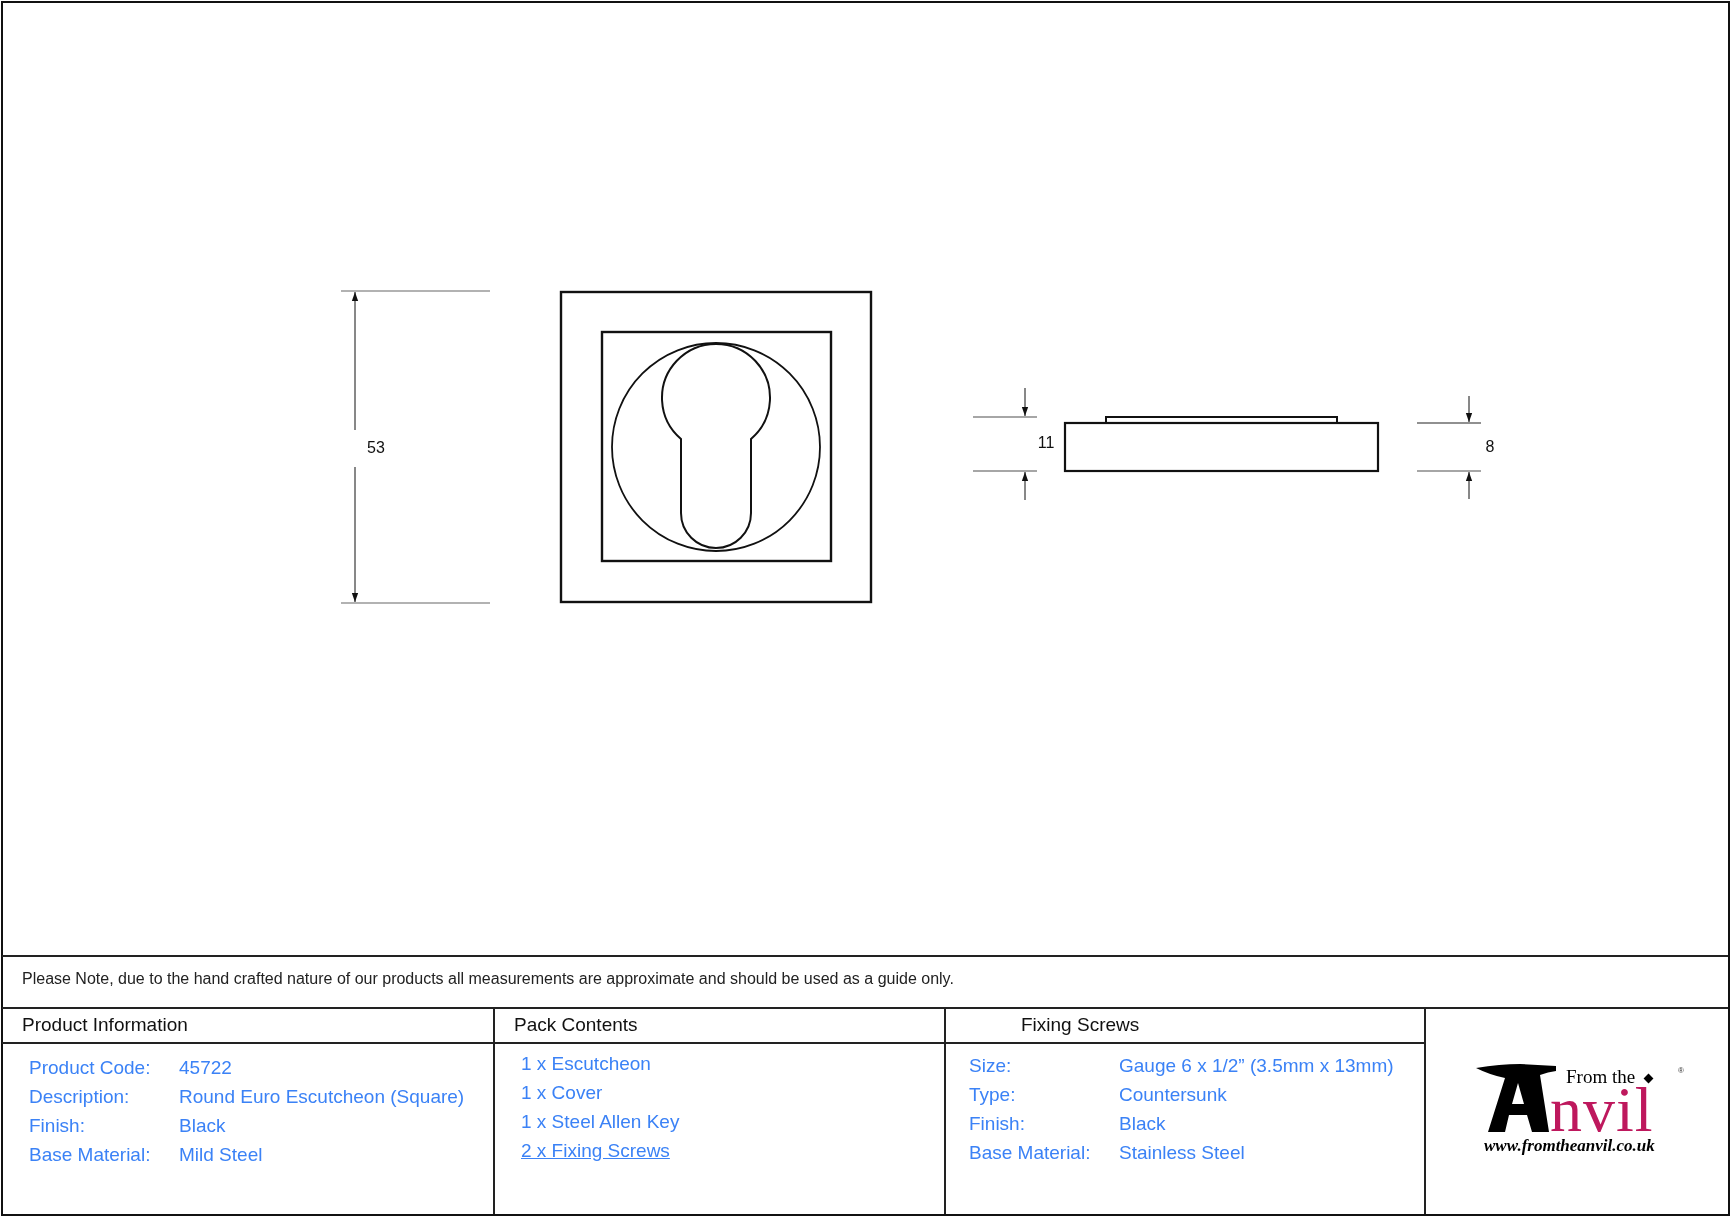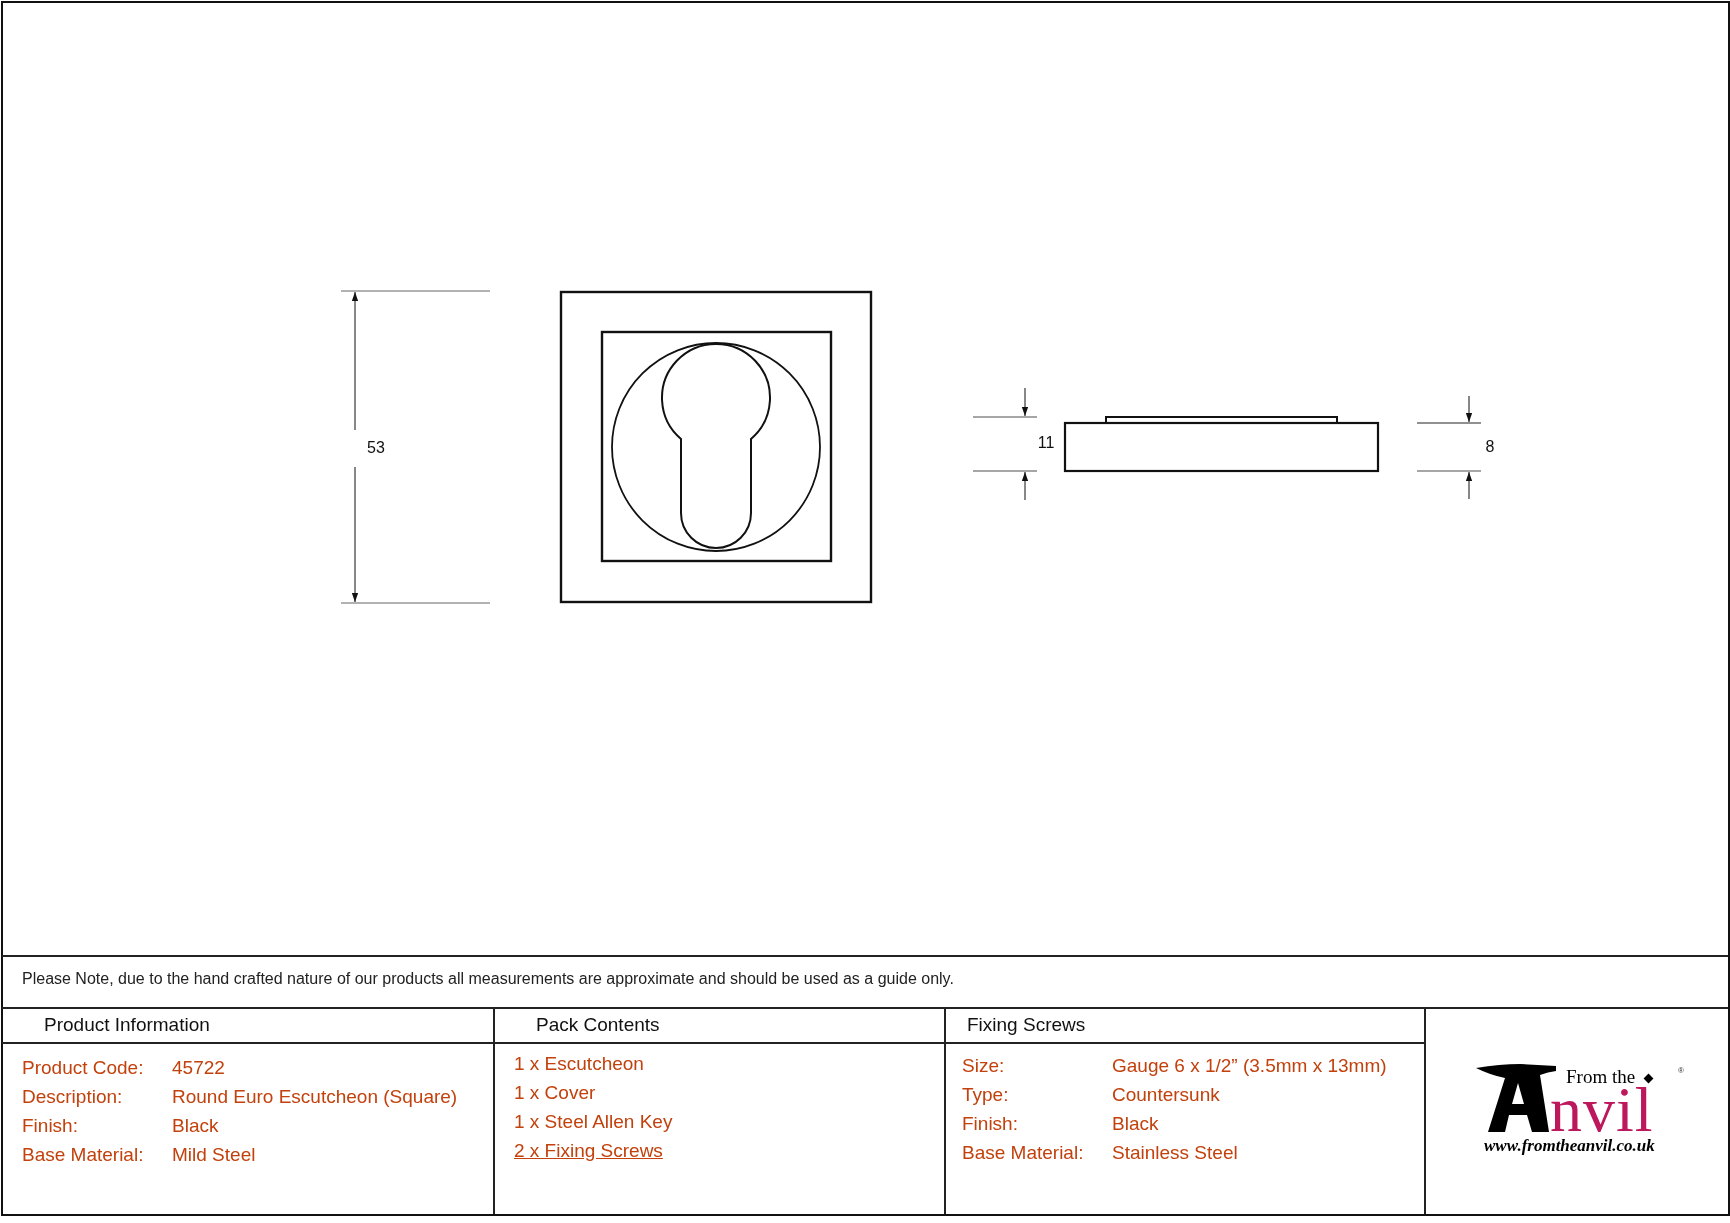"Product Information" .col-head { margin-left: 22px -> none }
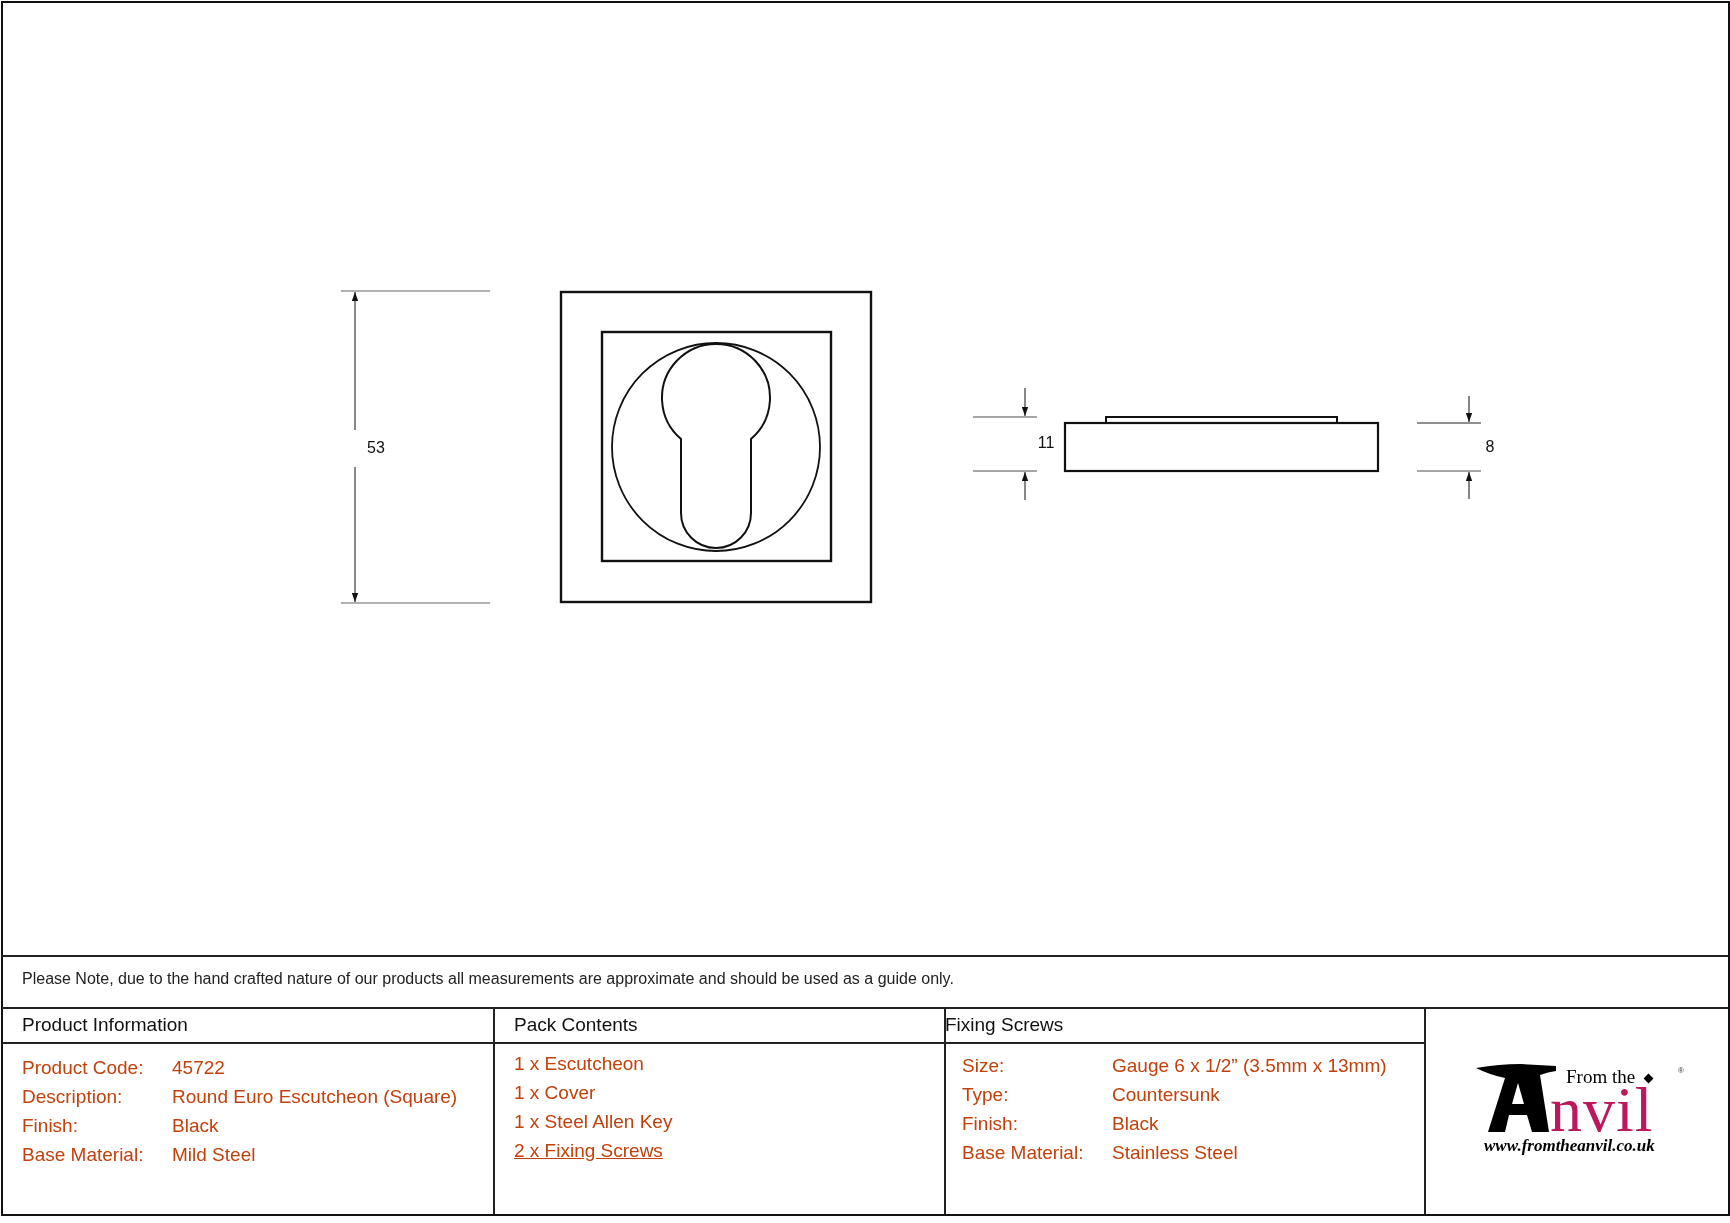"Fixing Screws" div.col-head { left: 945px -> 1021px }
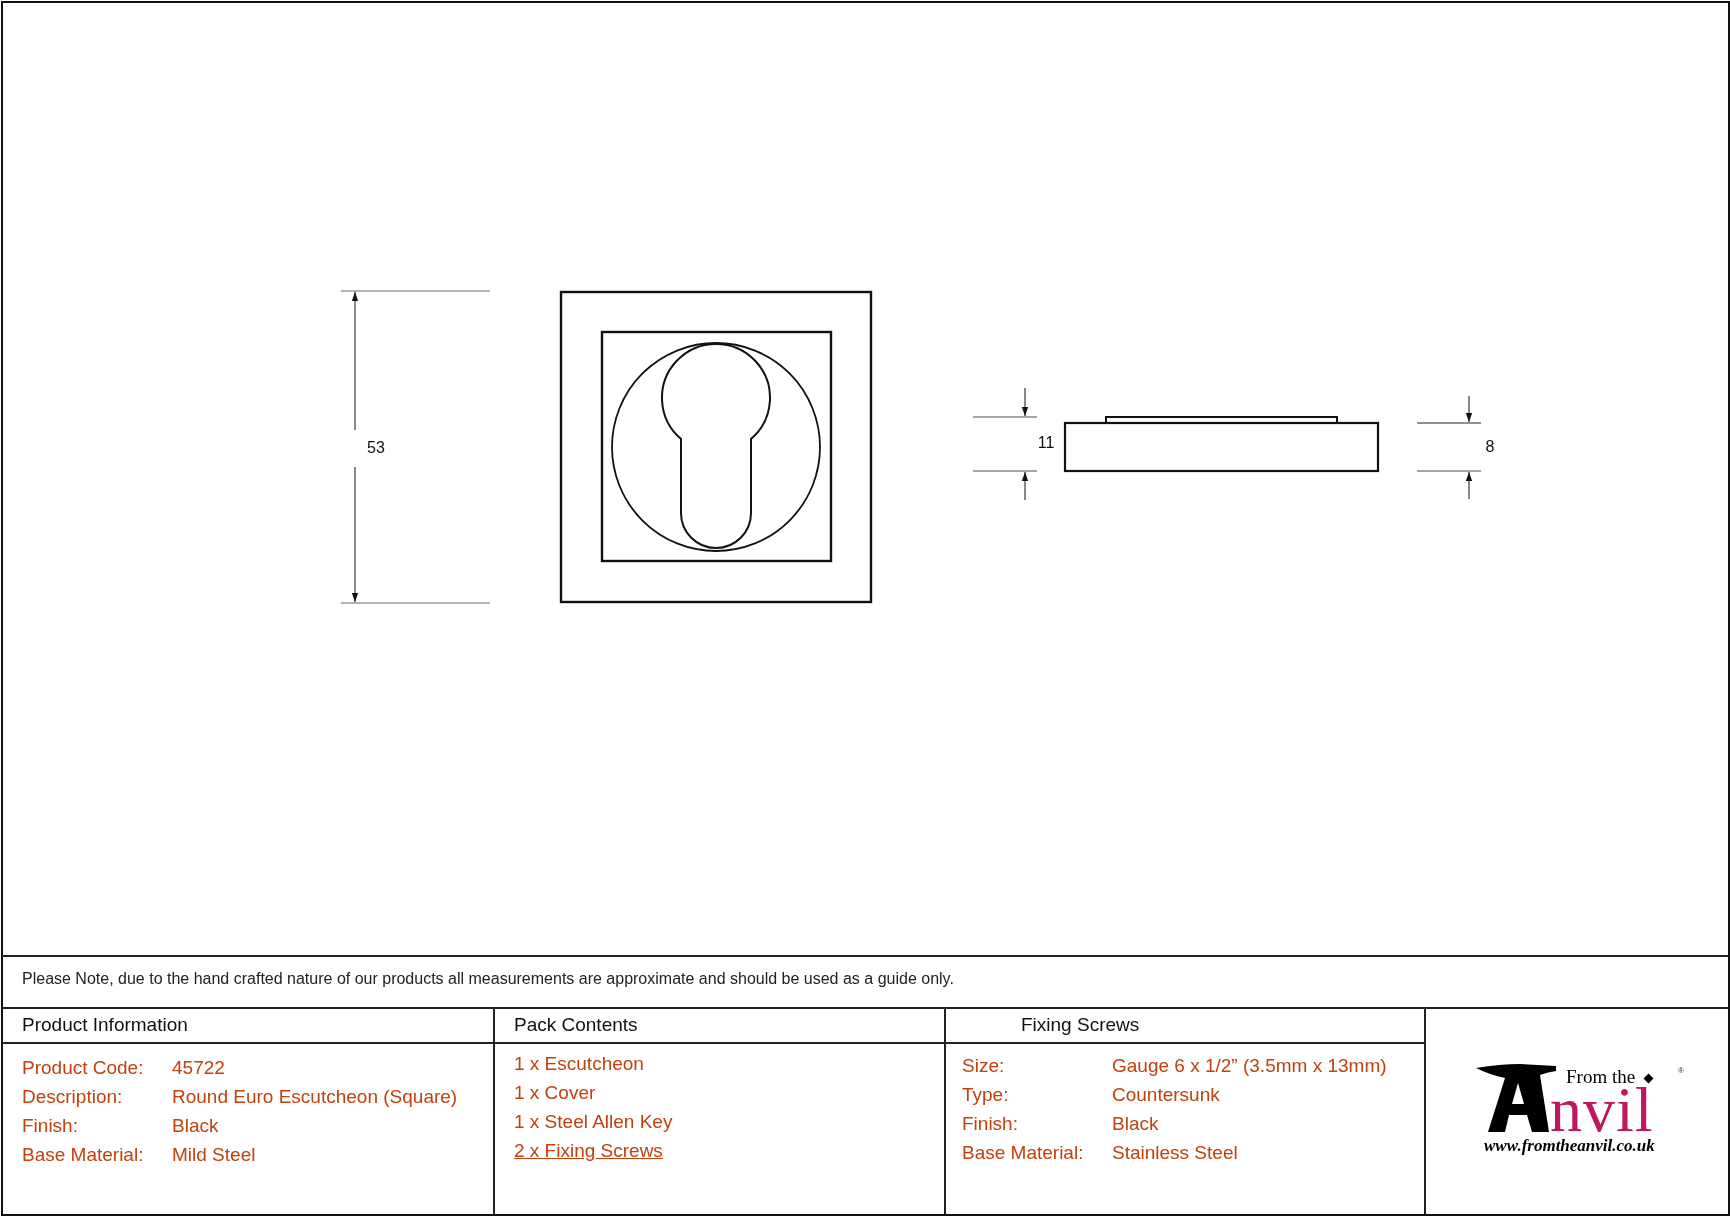"Product Code:" .row-text { color: #c2410c -> #3b82f6; margin-left: none -> 7px }
